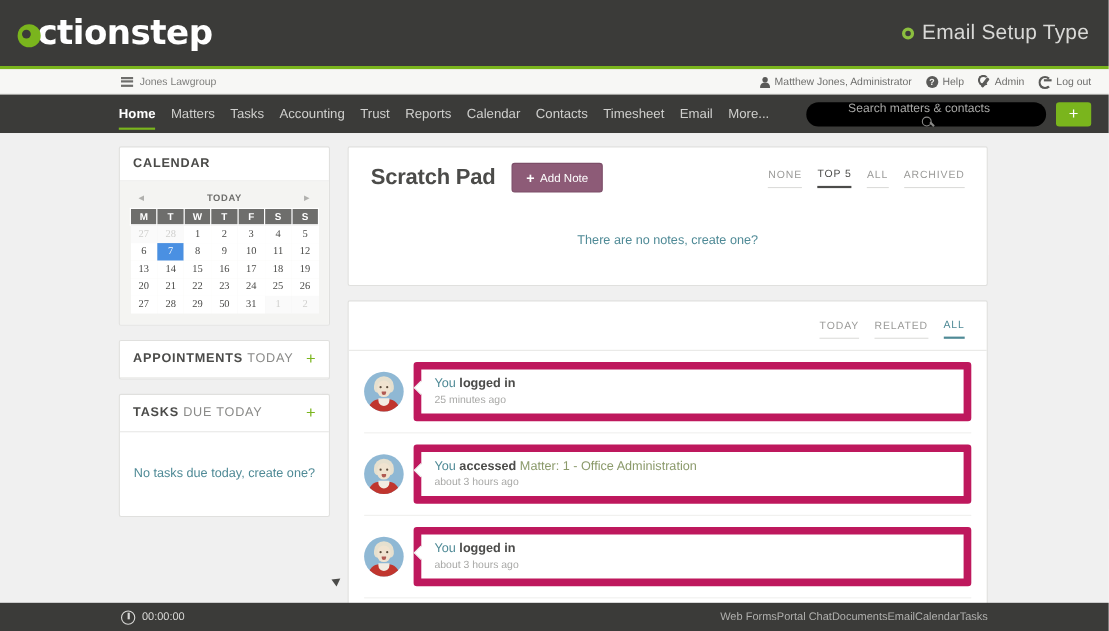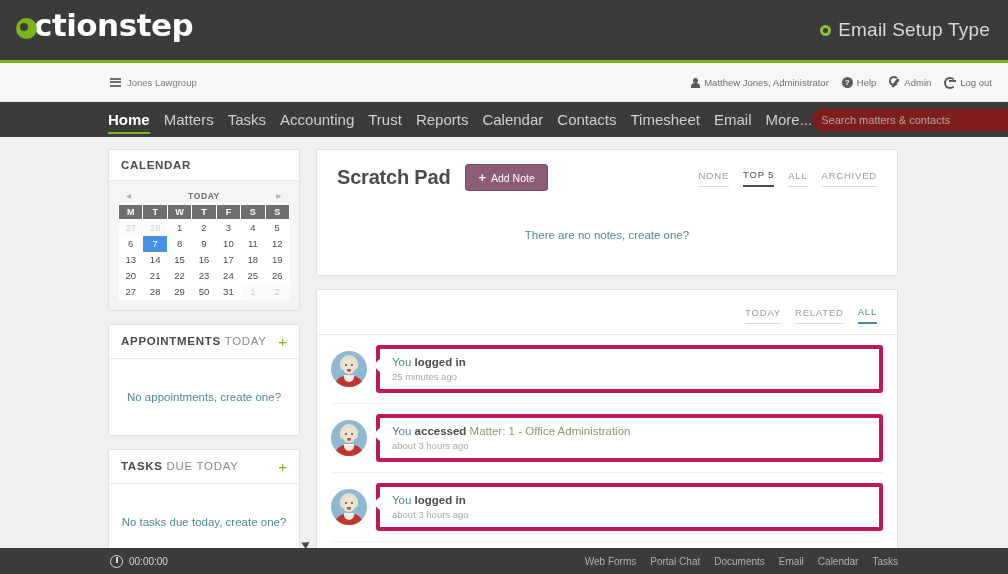"ctionstep" .logo { align-items: none -> center }
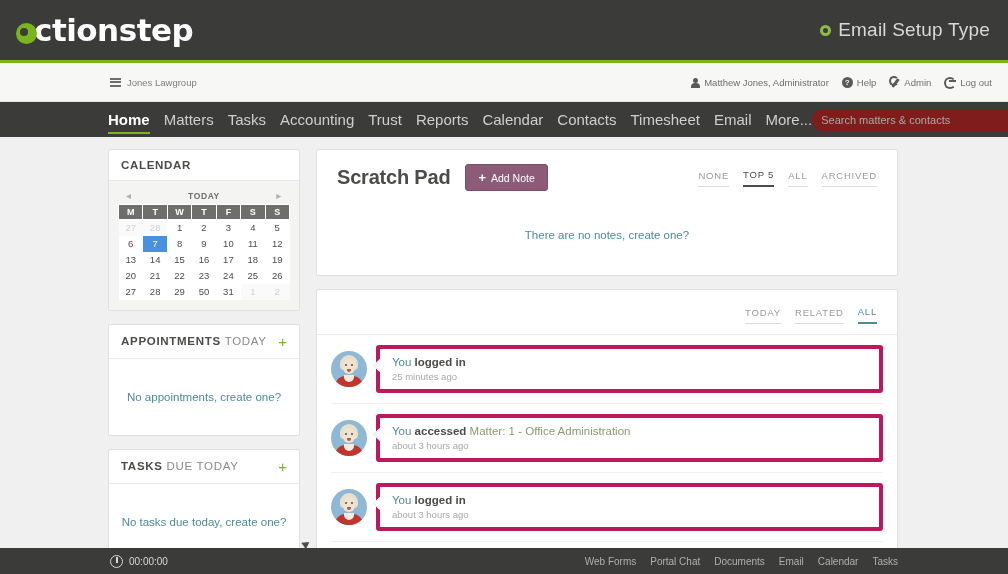"Jones Lawgroup" .utilbar { height: 39px -> 23px }
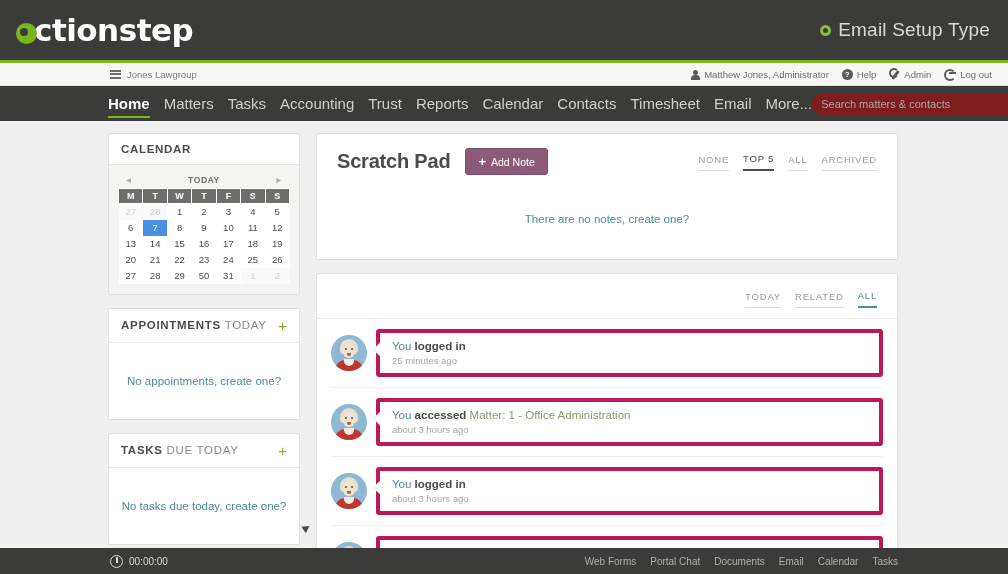"Home" .nav-link { font-size: 15px -> 12px }
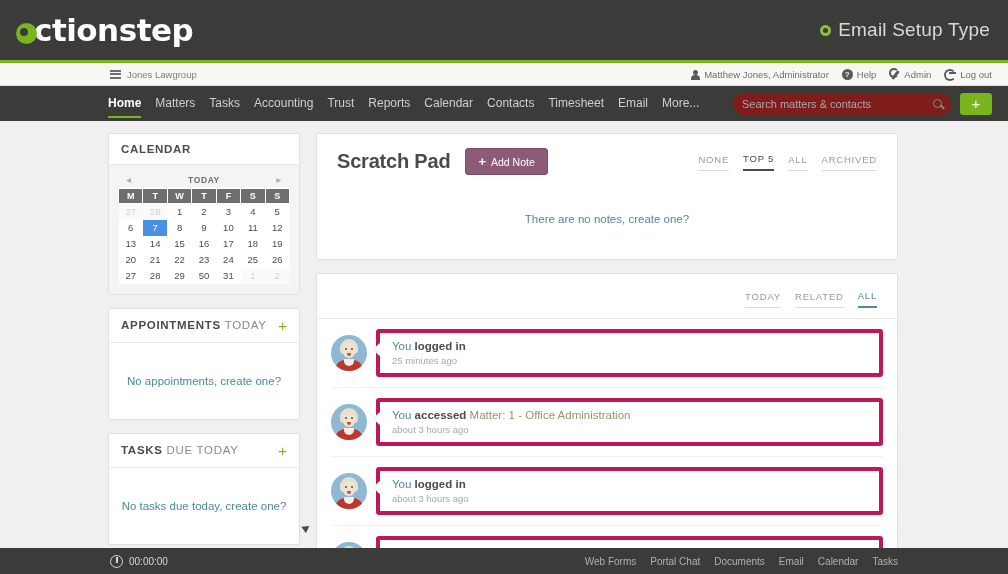"Search matters & contacts" .searchbox { background: #7f1d1d -> #000000; flex-direction: none -> column }
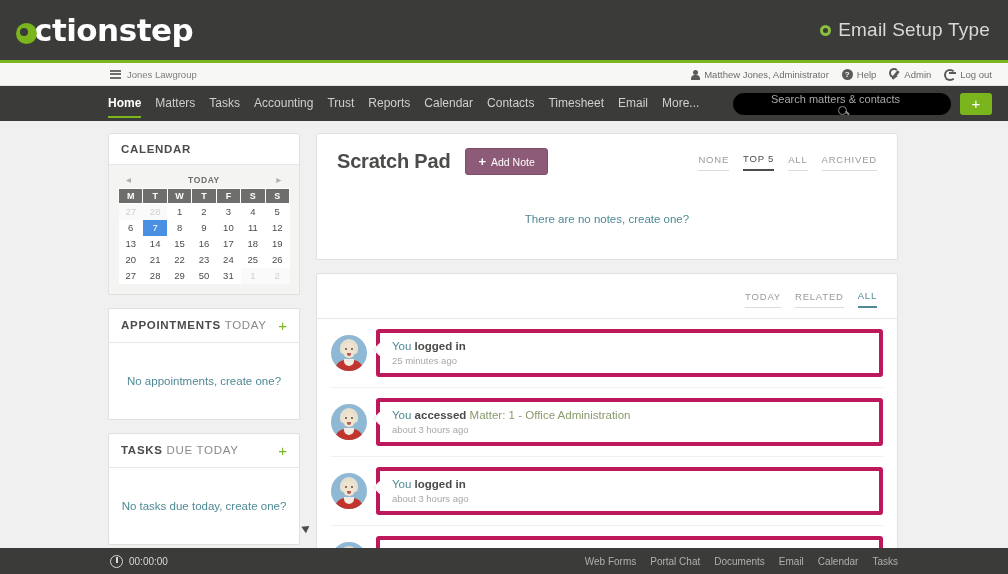"27" table.cal td { font-family: none -> Liberation Serif, serif }
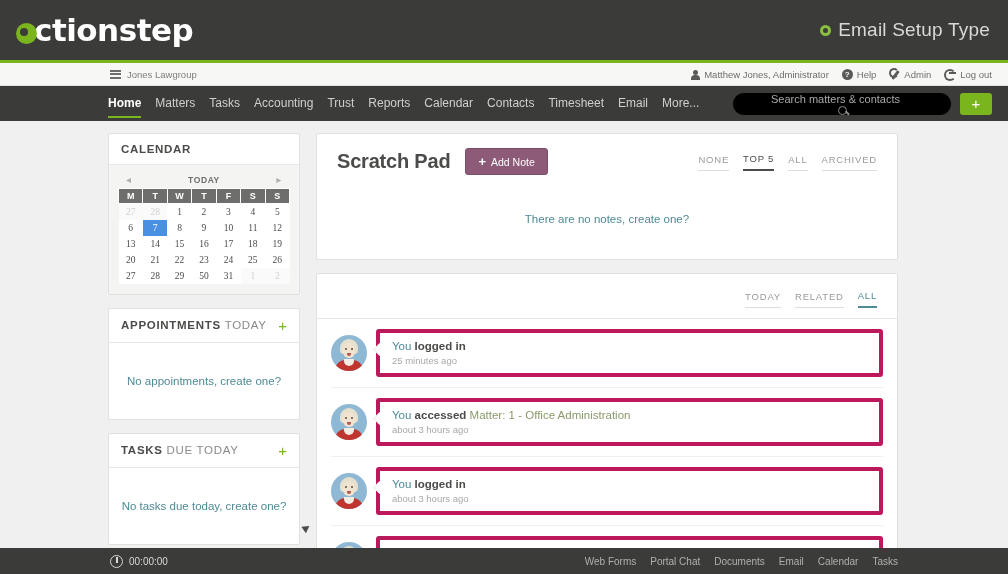"You logged in" .bubble { border: 4px solid #be185d -> 7px solid #be185d }
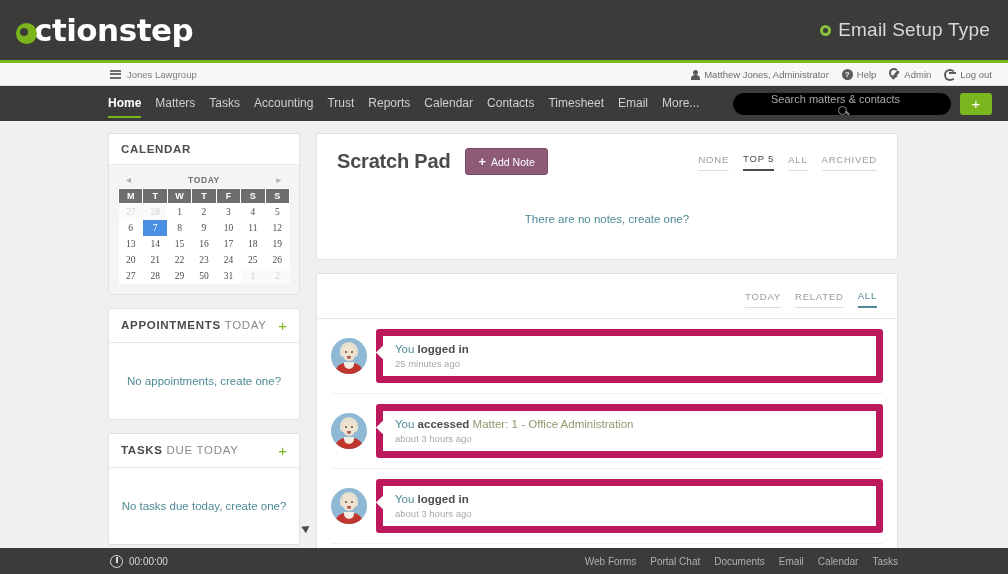"No appointments, create one?" div.card-body { html: <div> <div>No appointments, create one?</div> </div> -> none }
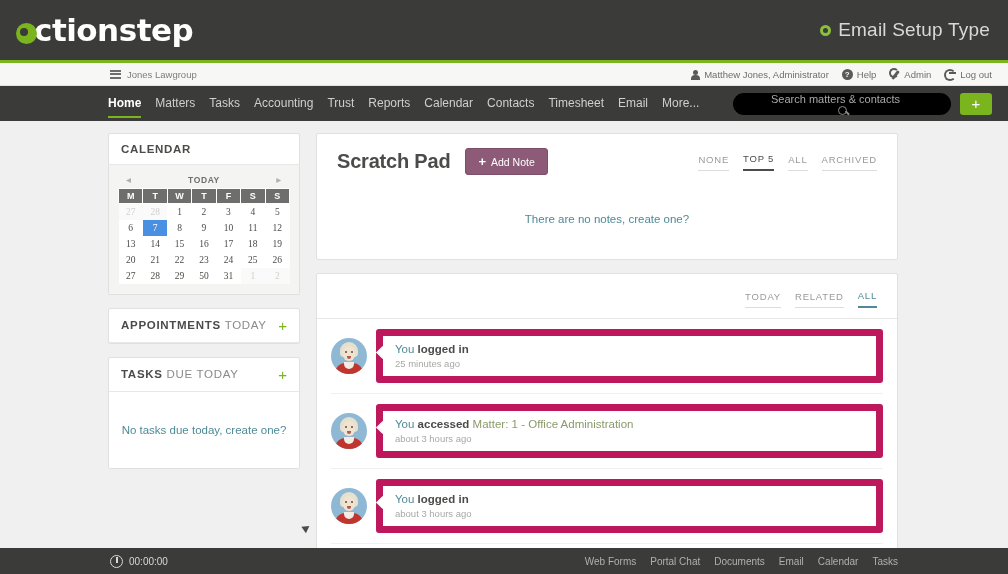"Web Forms" .foot-links { gap: 14px -> 0 }
